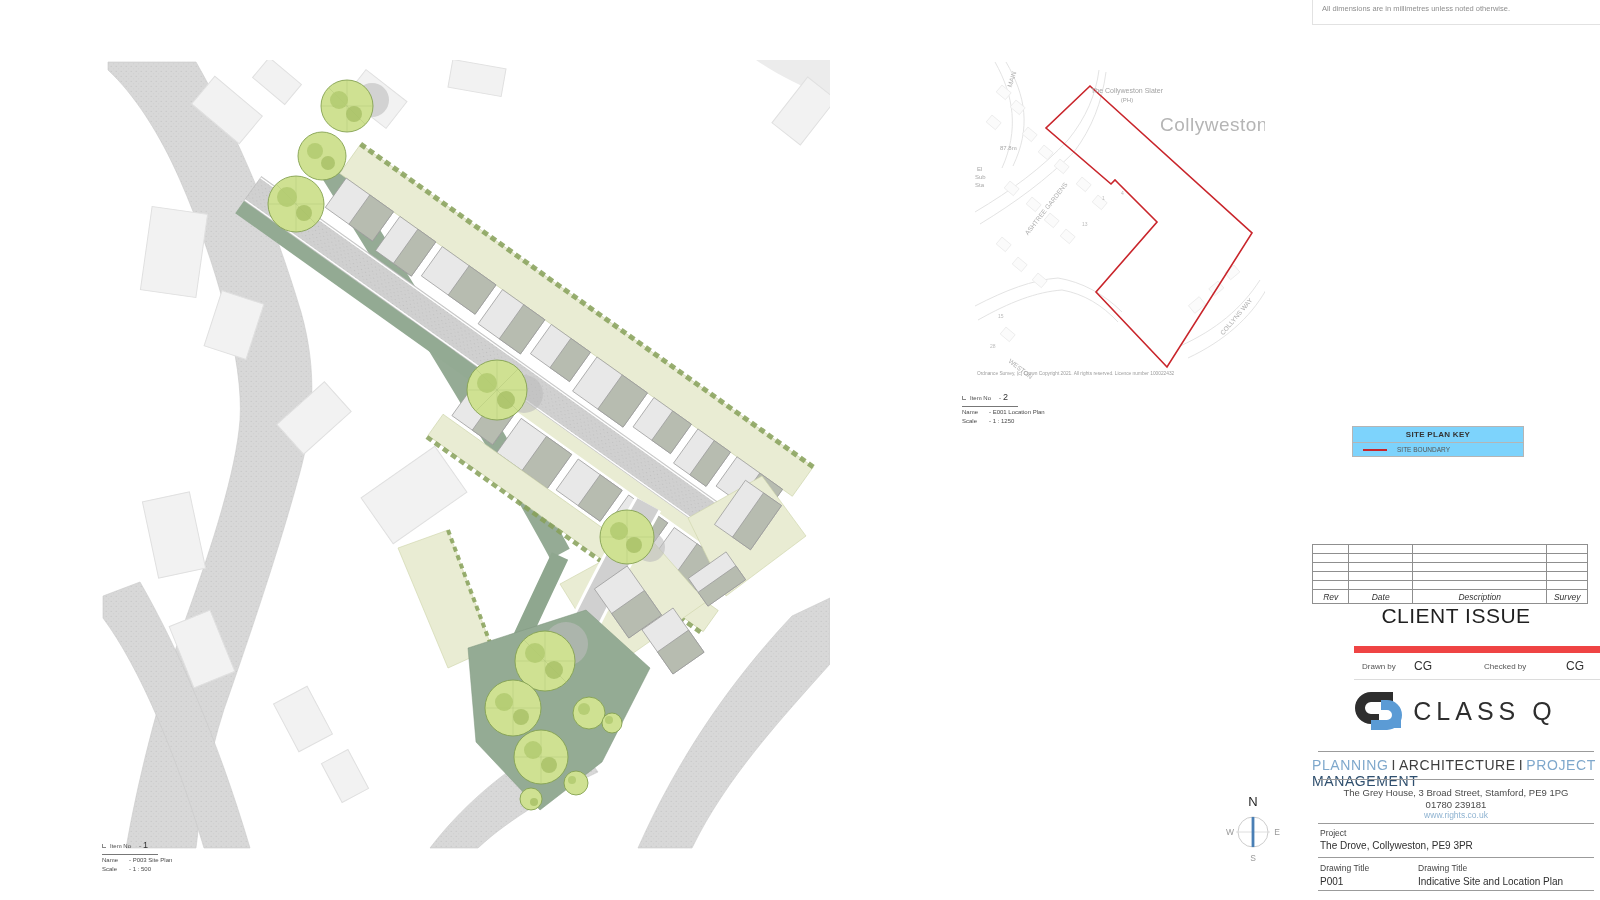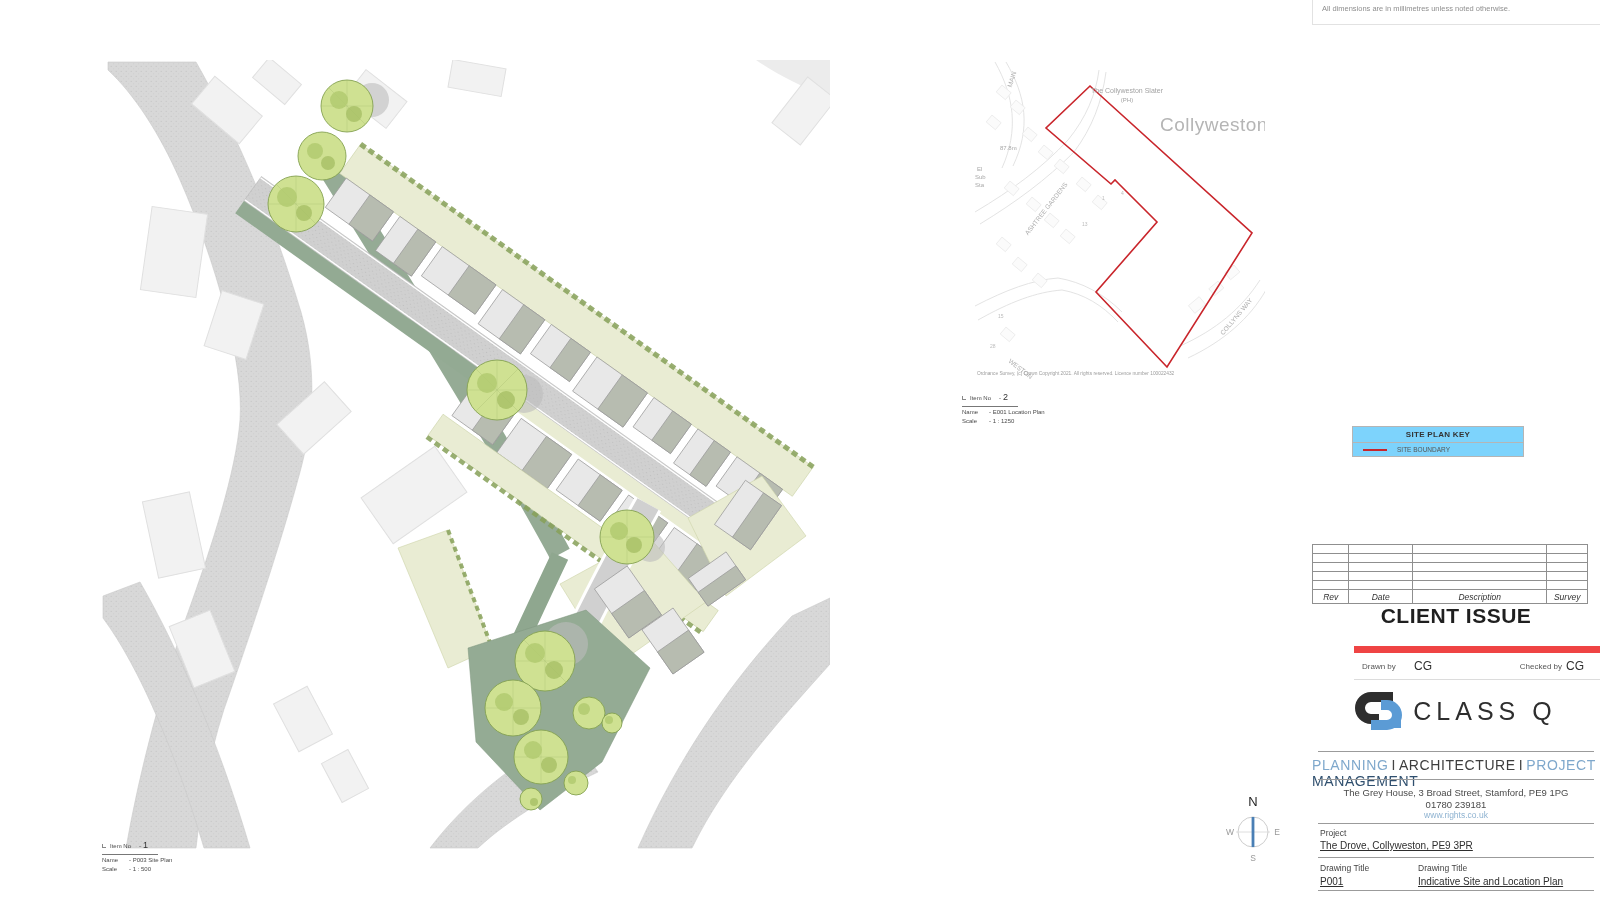"CLIENT ISSUE" .status { font-weight: bold -> none }
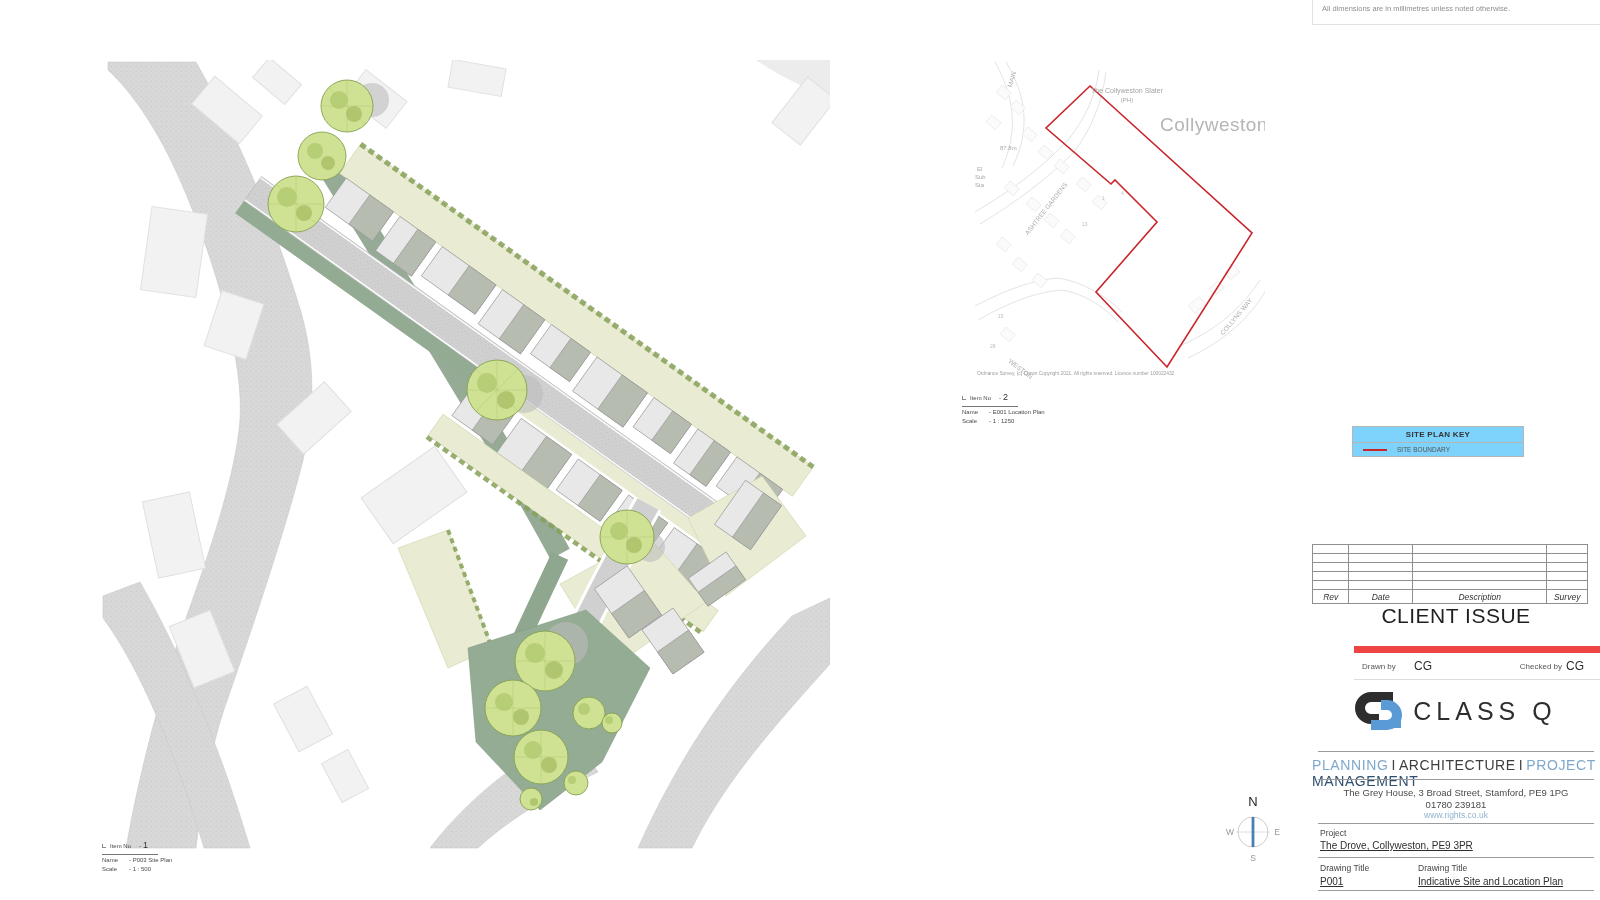"Checked by" .db-l2 { text-align: right -> none }
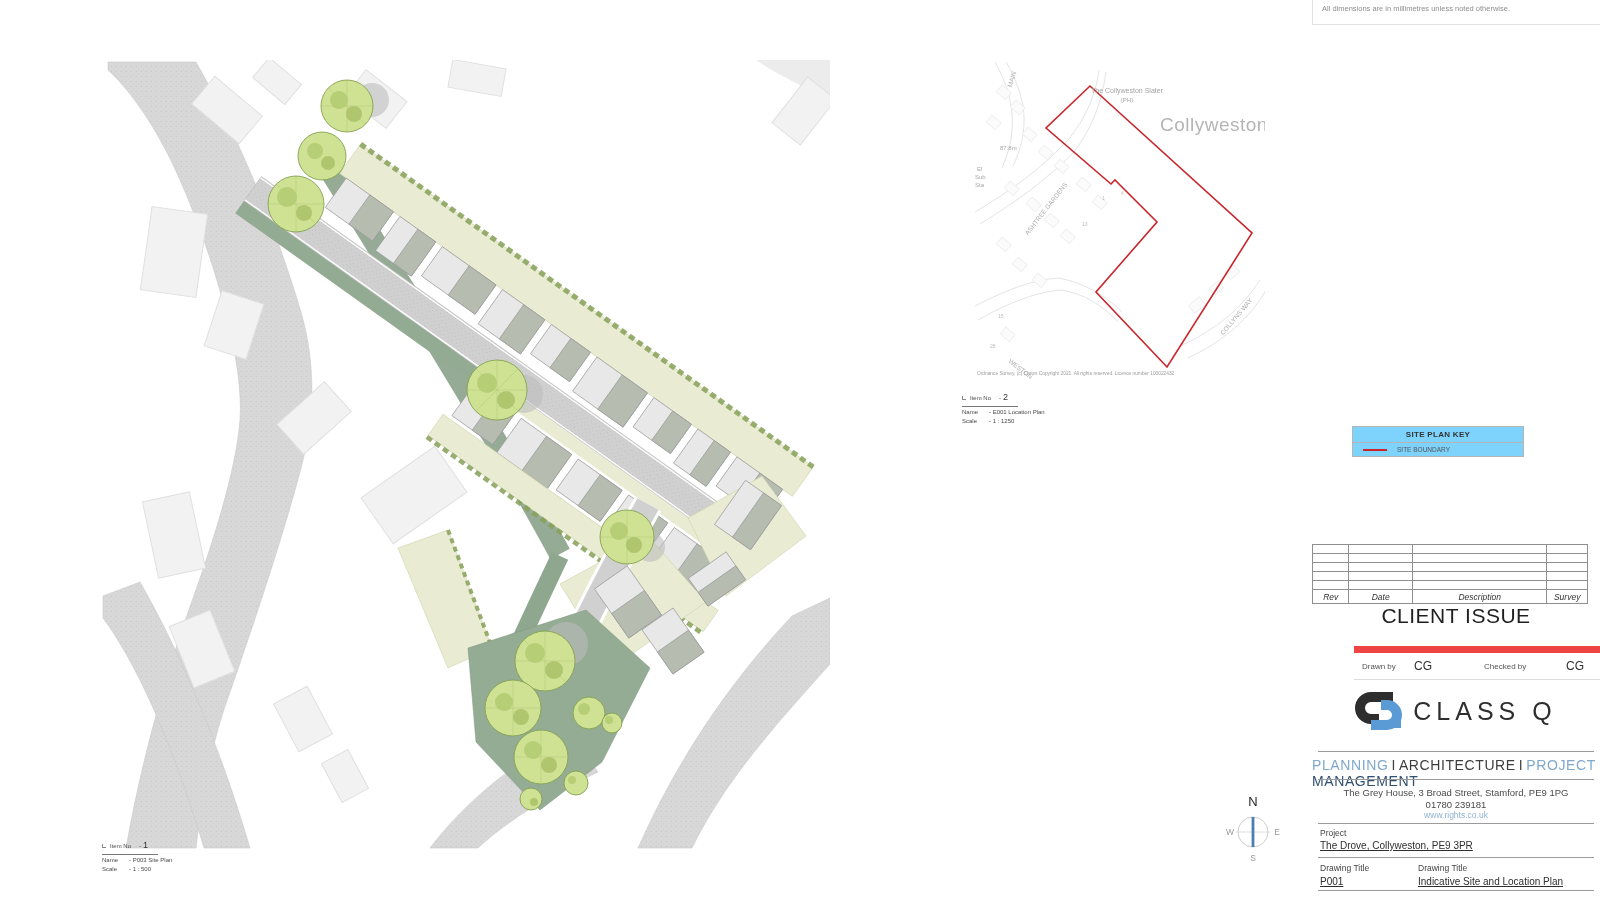"The Drove, Collyweston, PE9 3PR" .sec-val { text-decoration: underline -> none }
